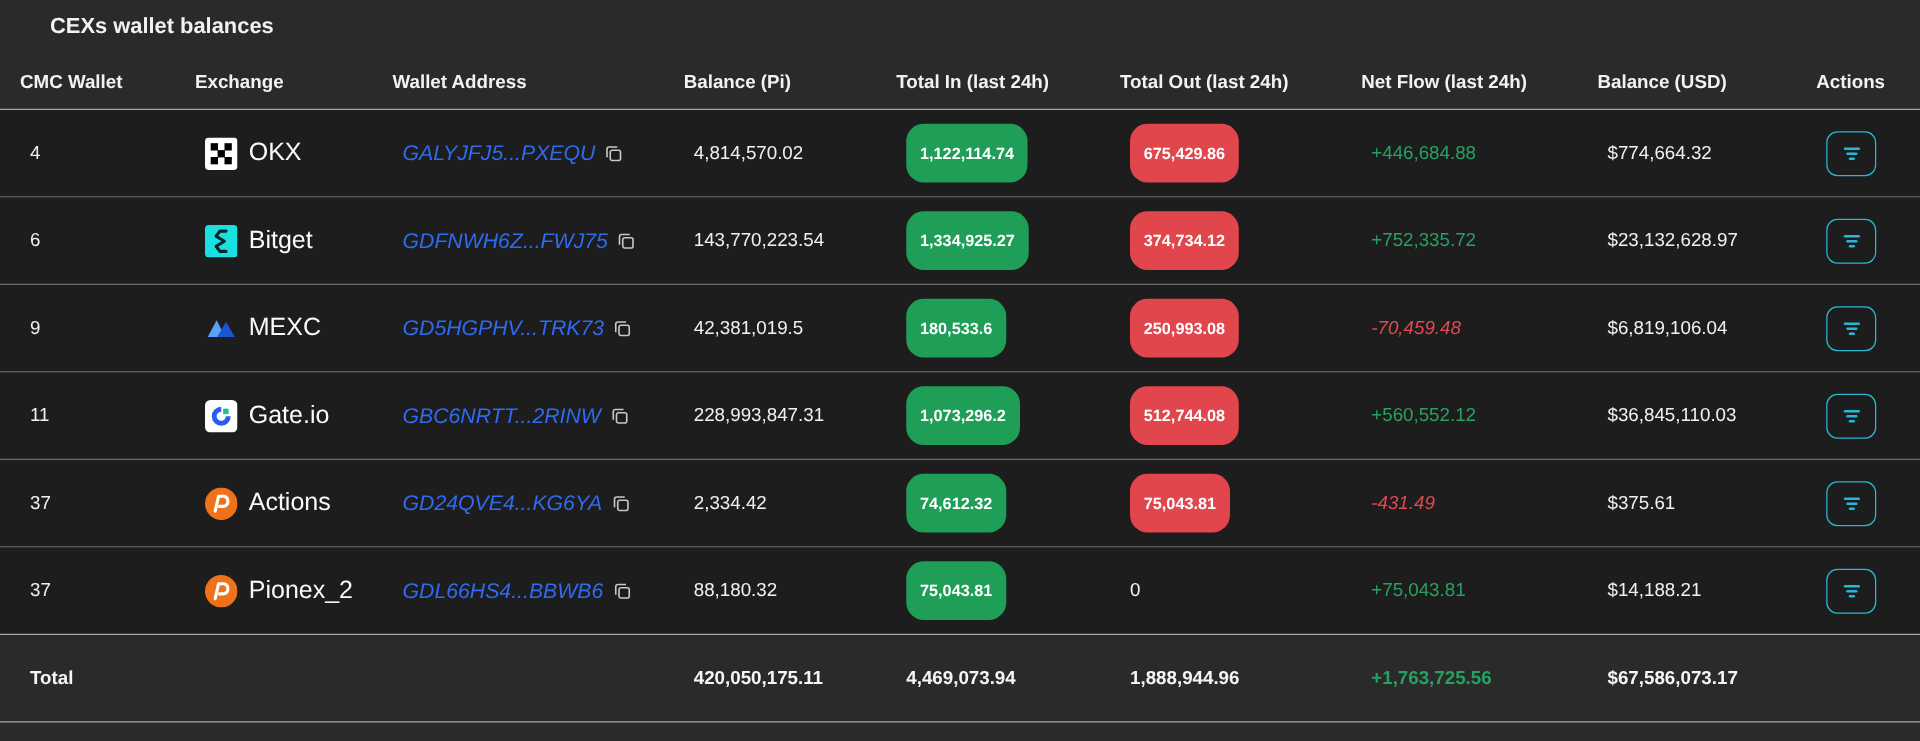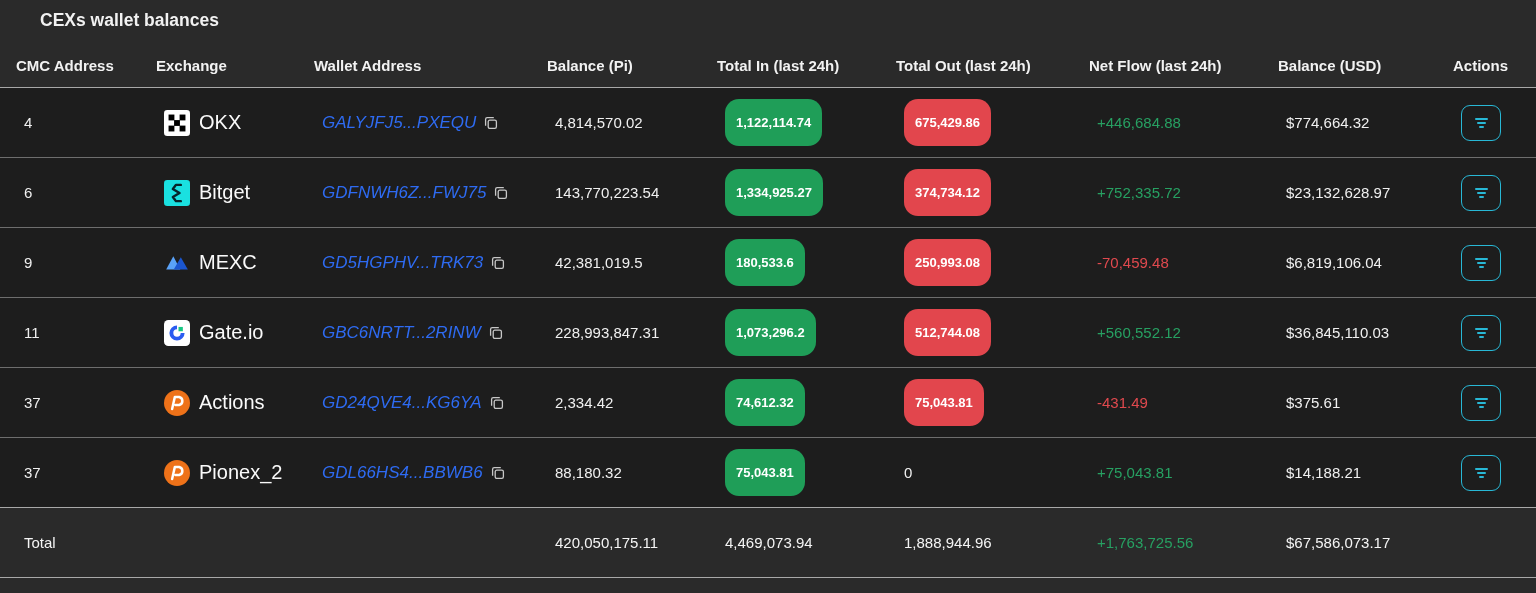"CMC Address" div.th { text: Address -> Wallet }
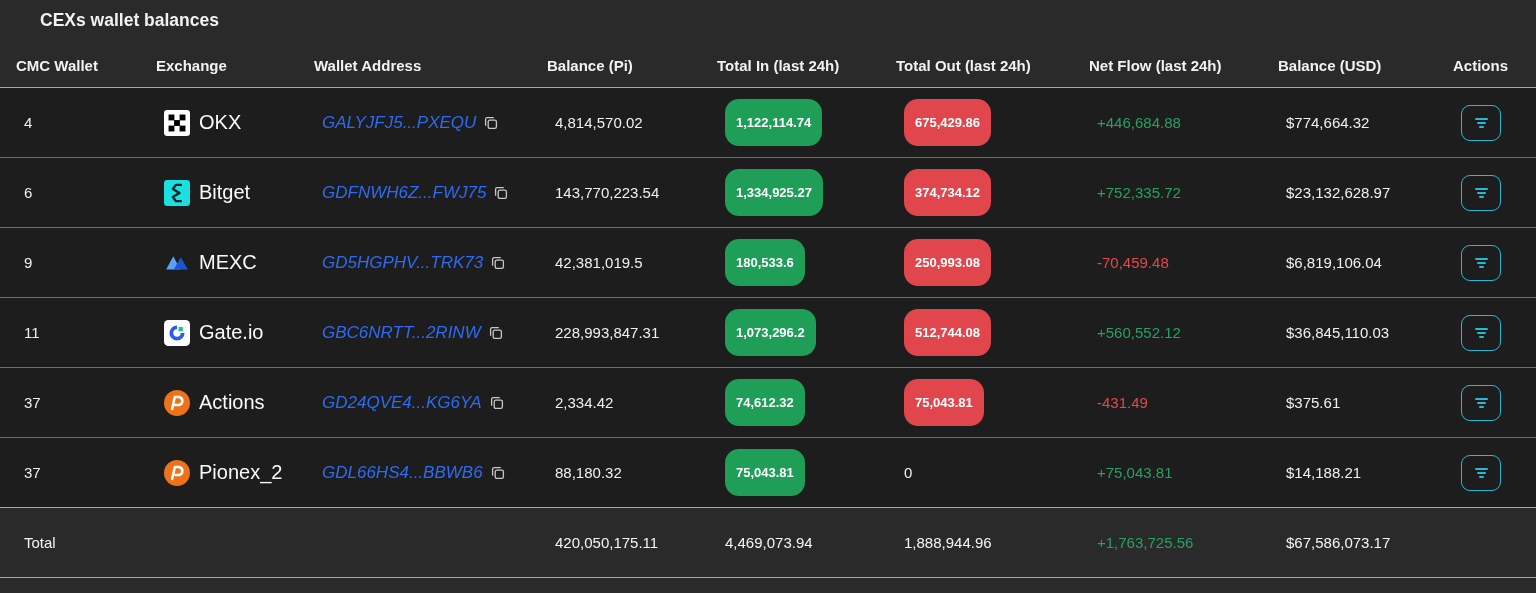"-70,459.48" .netflow-cell.neg { font-style: none -> italic }
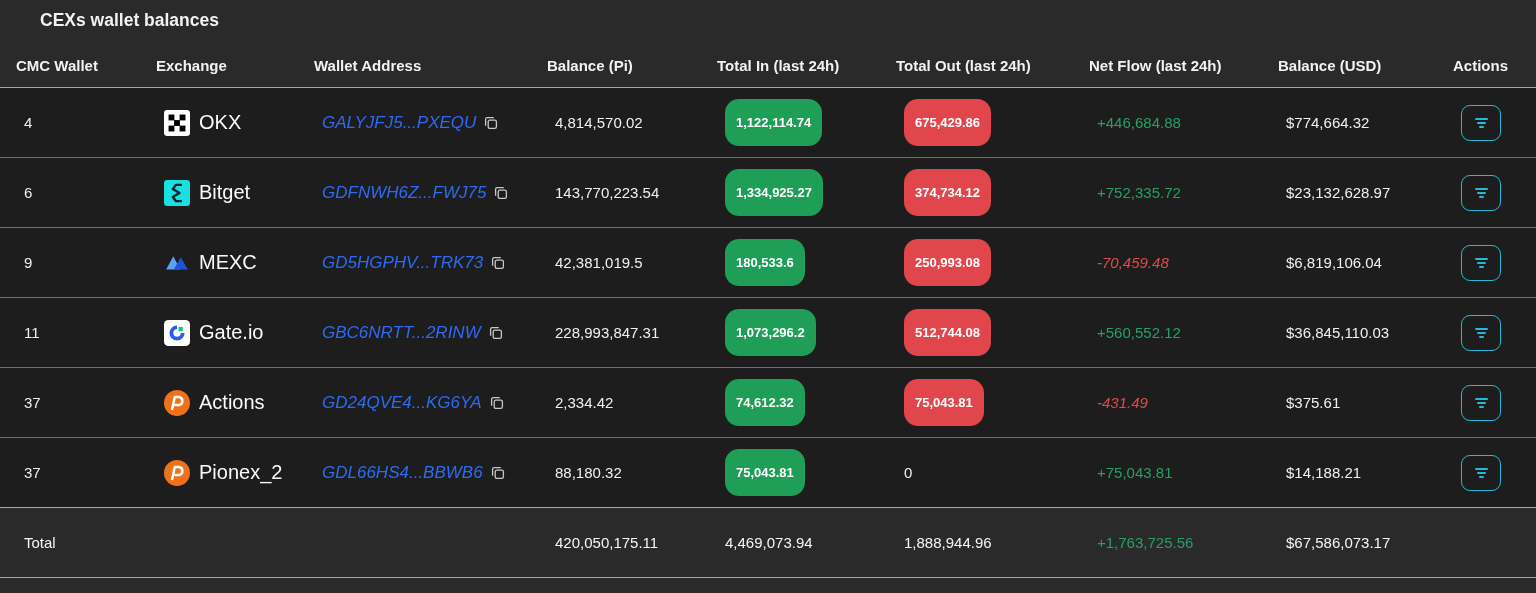"Total" .total-row .td { font-weight: 400 -> 700 }
